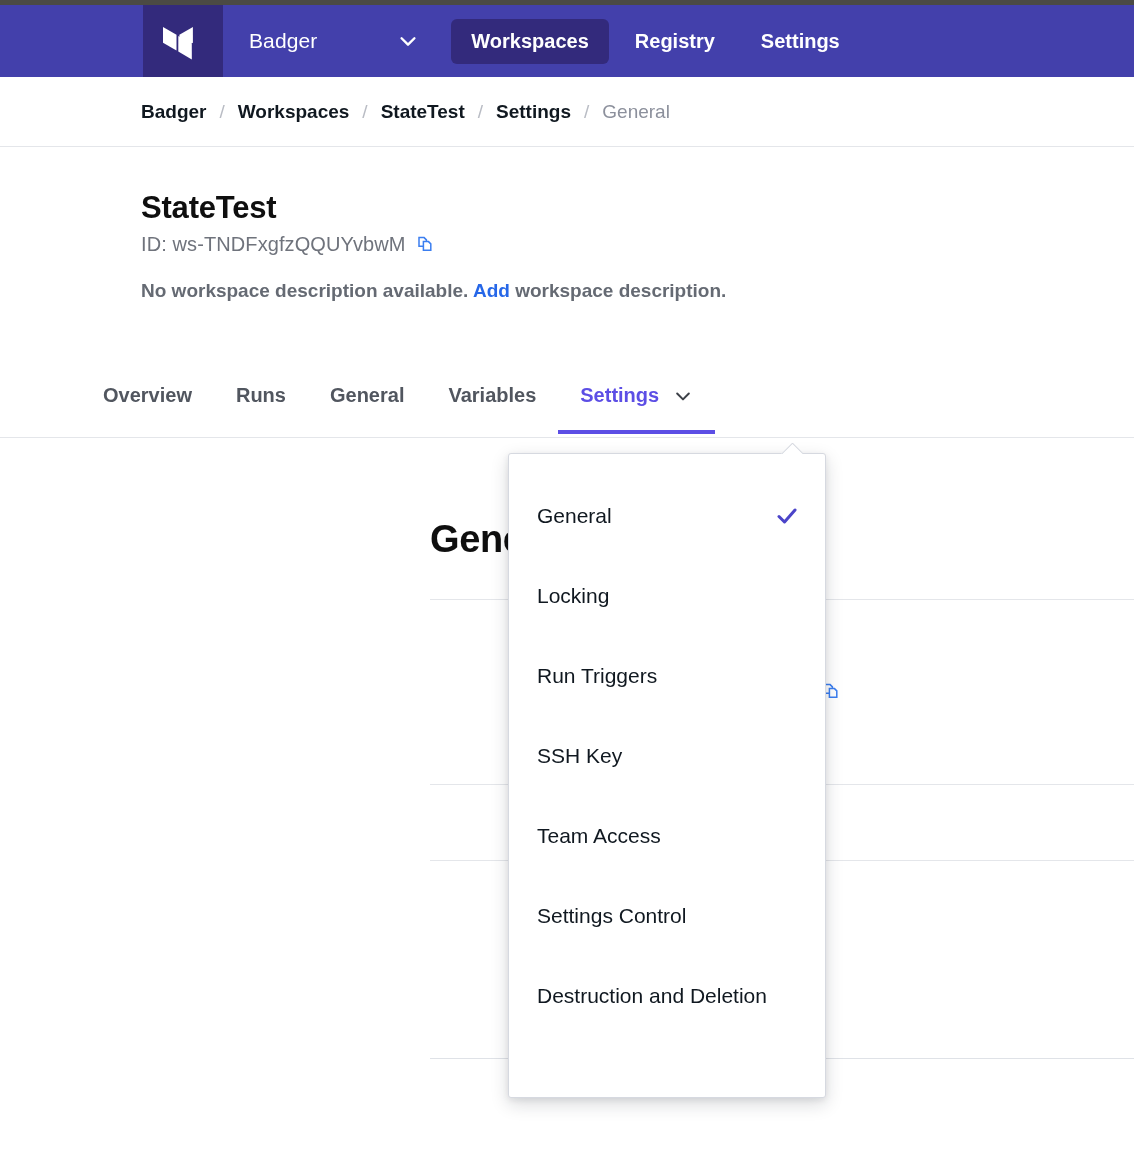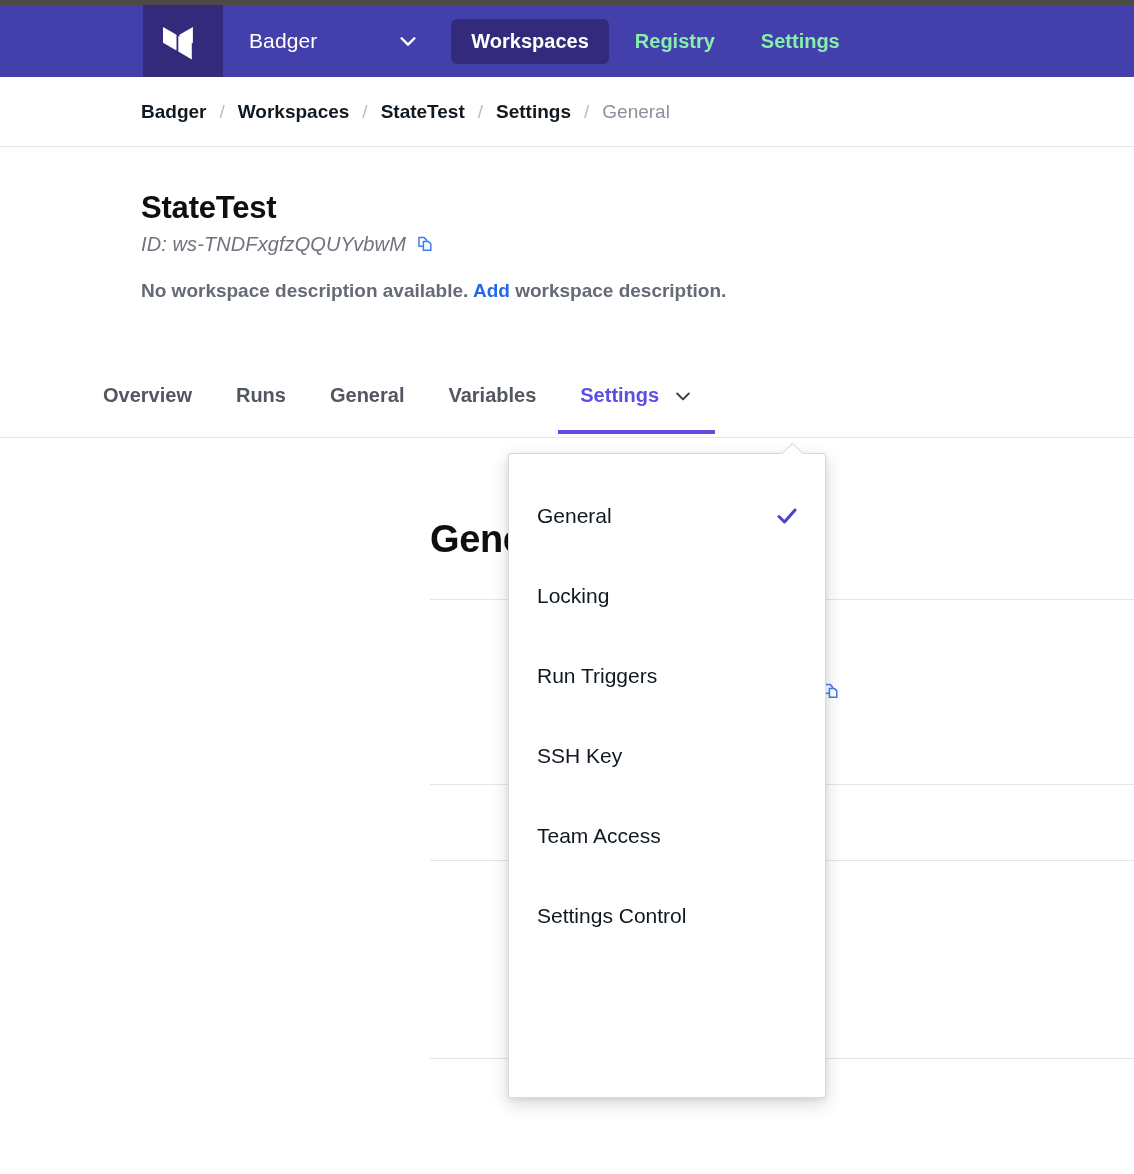"Registry" .nav-link { color: #86efac -> #ffffff }
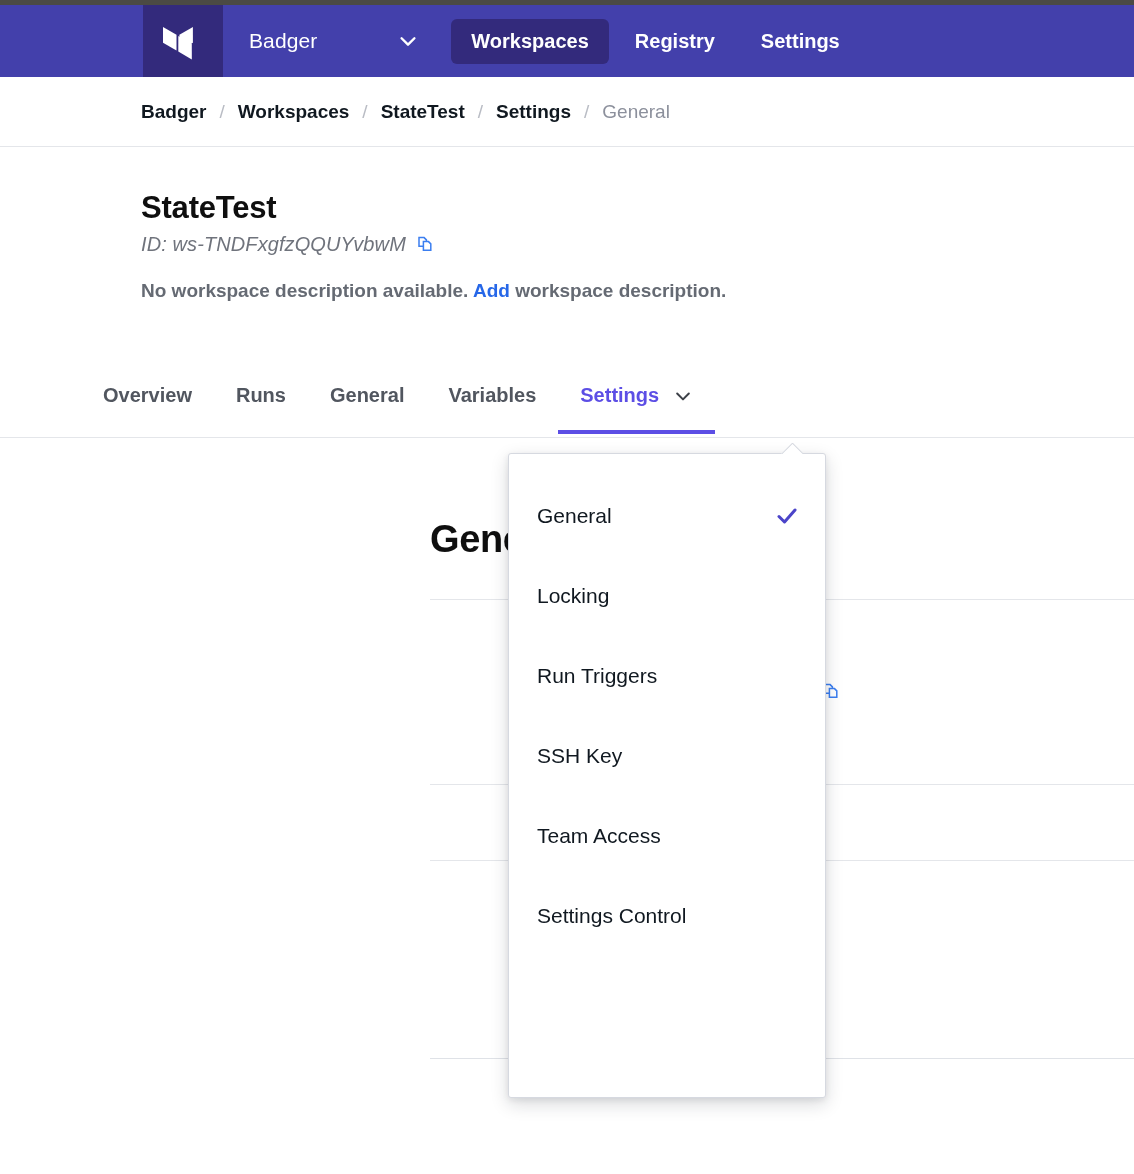"ID: ws-TNDFxgfzQQUYvbwM" .ws-id-row { font-style: italic -> none }
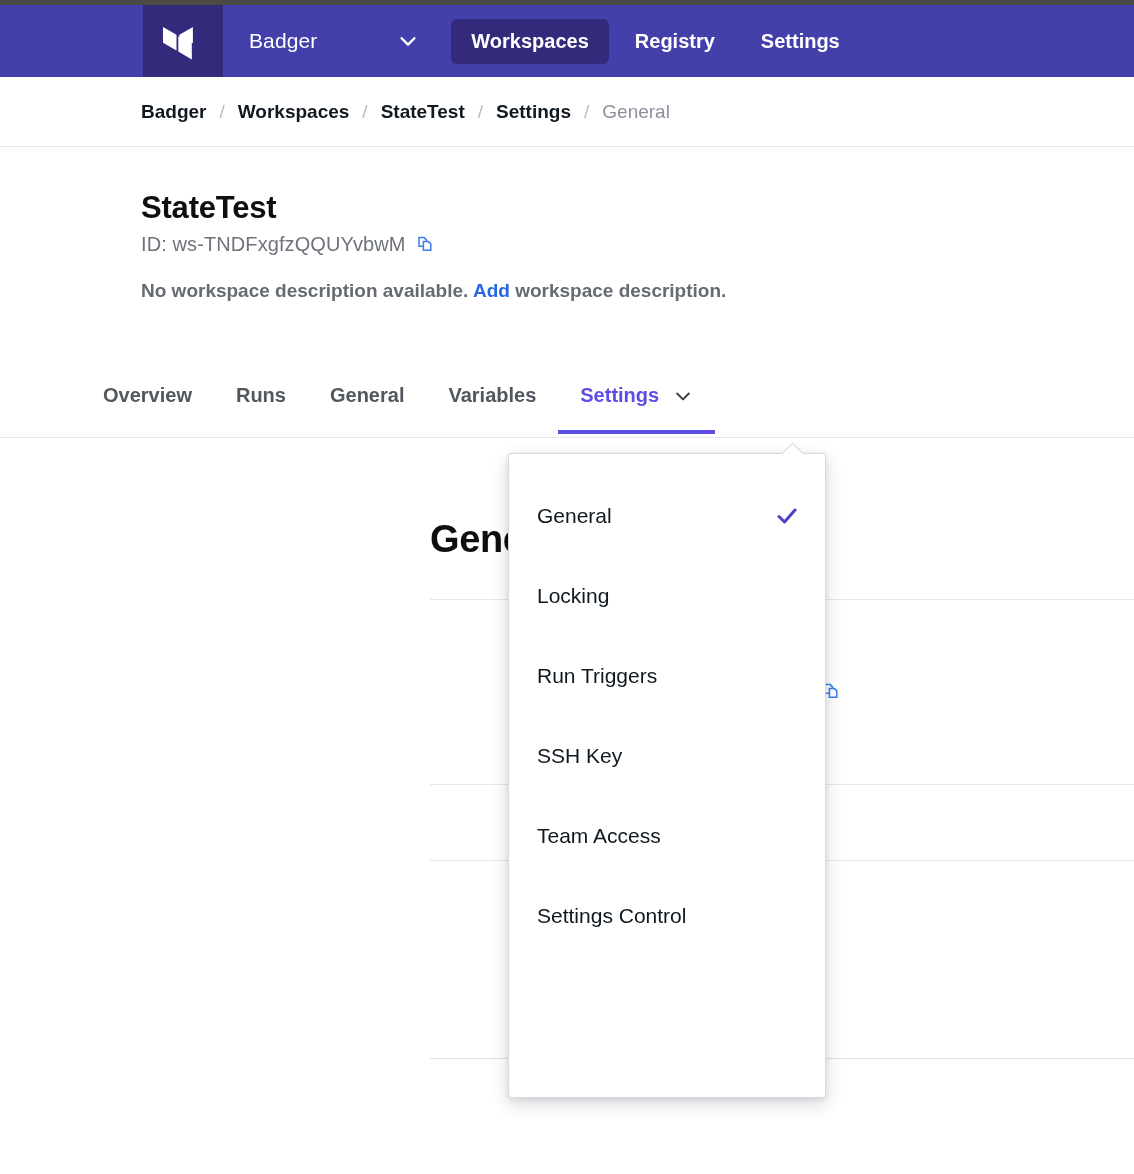"Destruction and Deletion" li.dd-item { html: none -> <li> <span>Destruction and Deletion</span> </li> }
